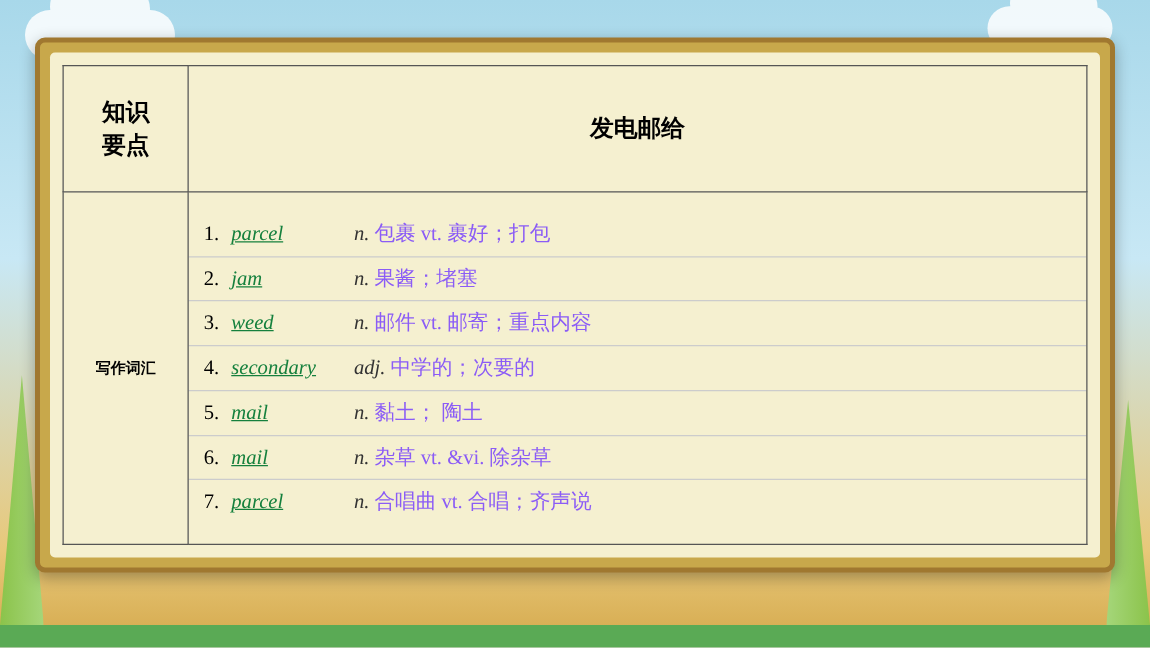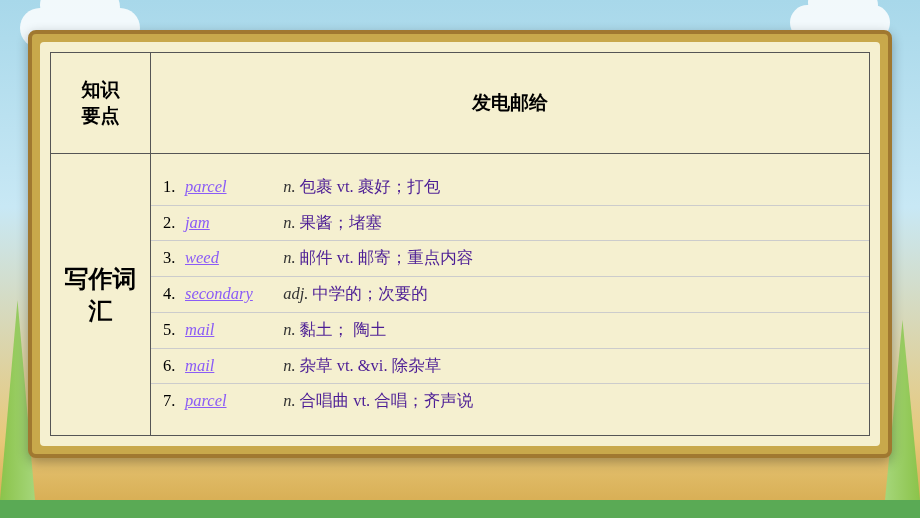"parcel" .item-word { color: #8b5cf6 -> #15803d }
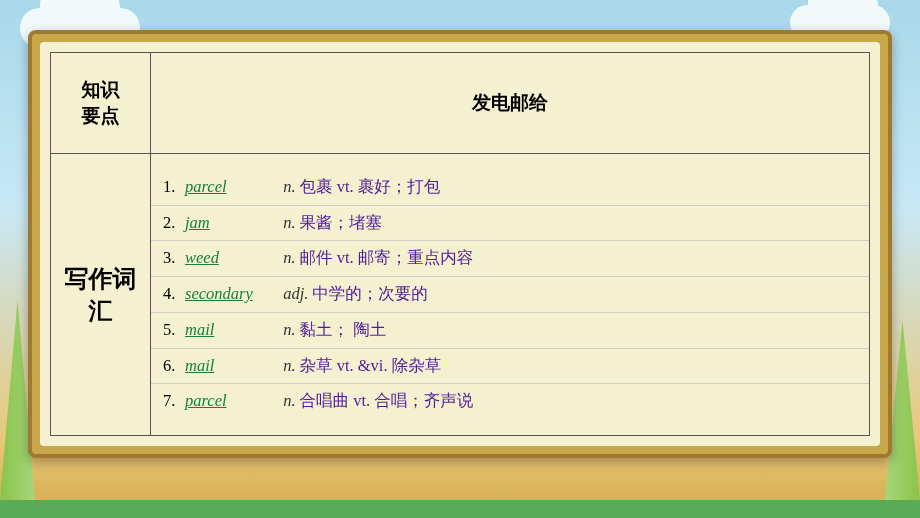"包裹 vt. 裹好；打包" .item-def { color: #4c1d95 -> #8b5cf6 }
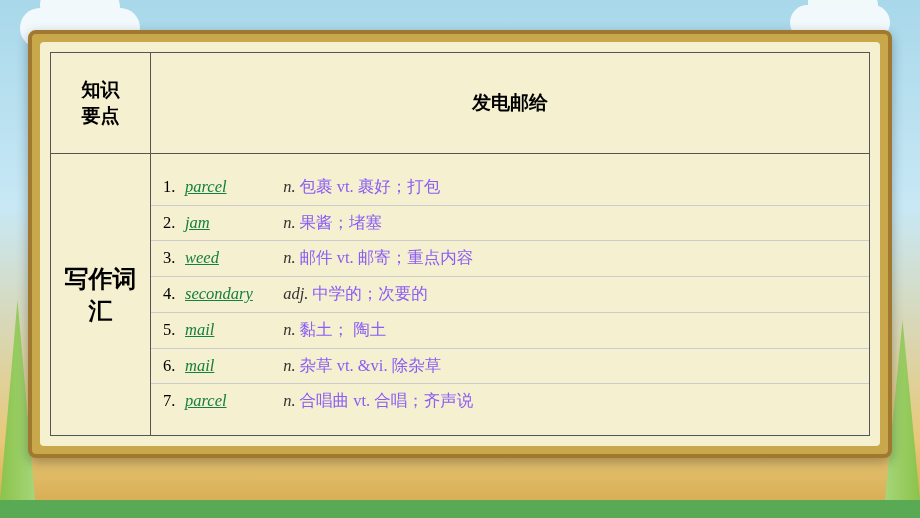"写作词汇" .col-title { font-size: 24px -> 12px }
